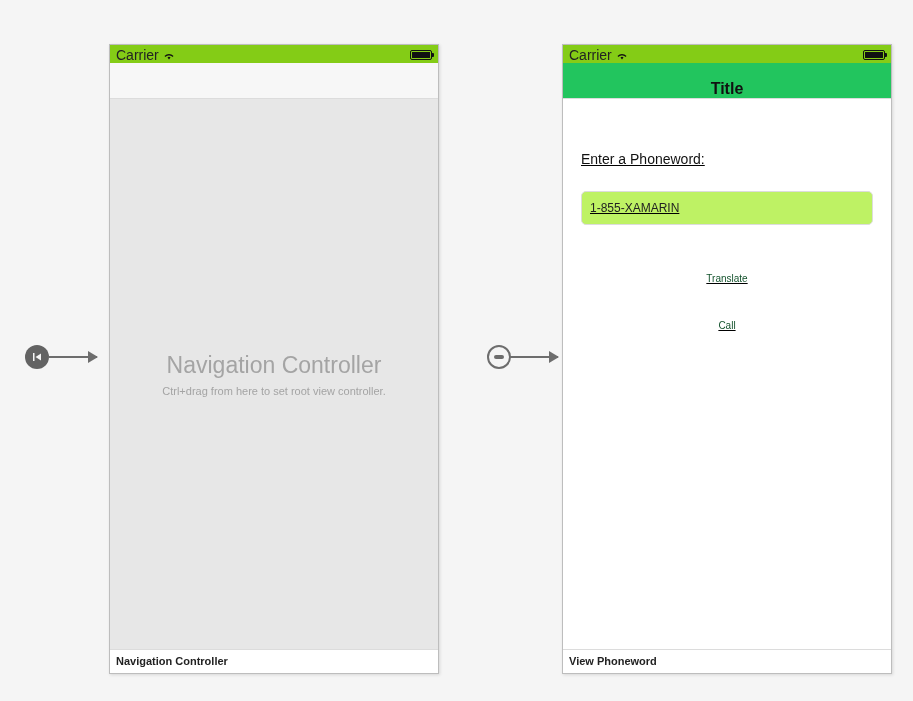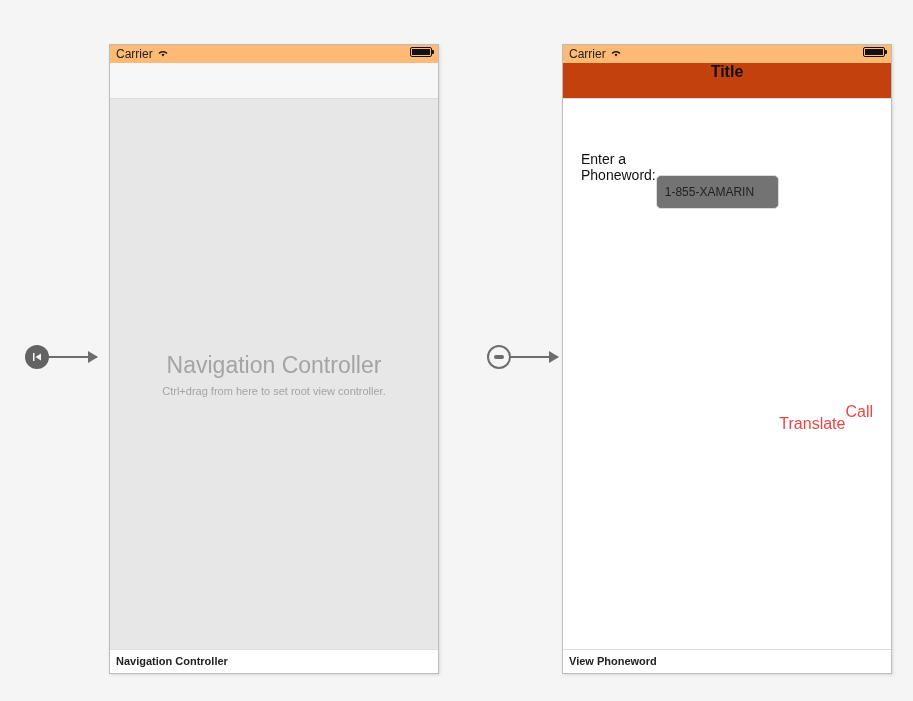"Carrier" .status-bar { align-items: flex-start -> center; background: #fdba74 -> #84cc16; font-size: 12px -> 14px }
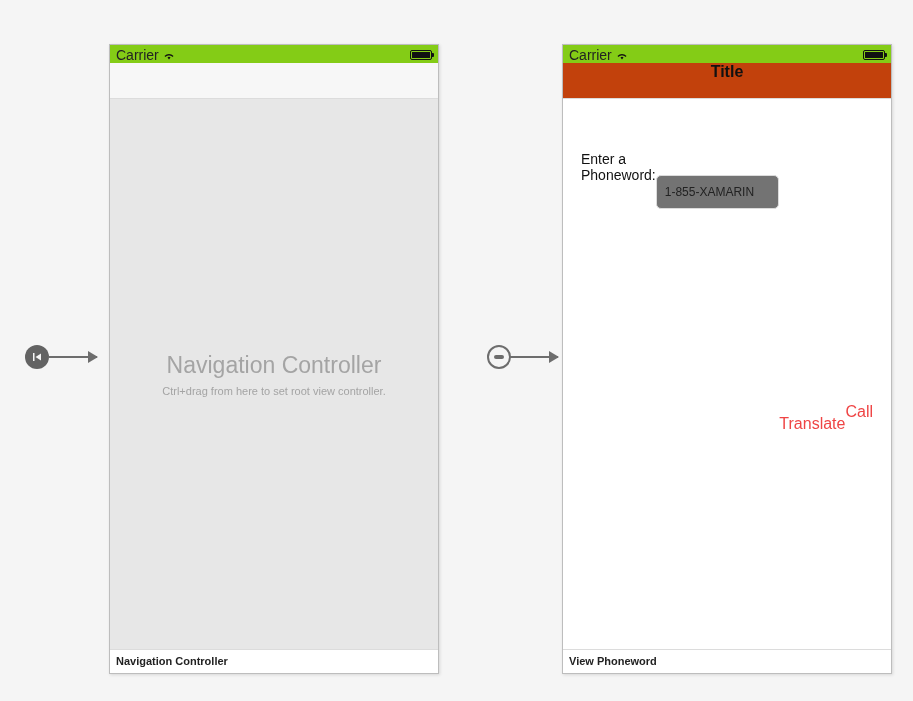"Title" .scene2 .navbar { align-items: flex-start -> flex-end; background: #c2410c -> #22c55e }
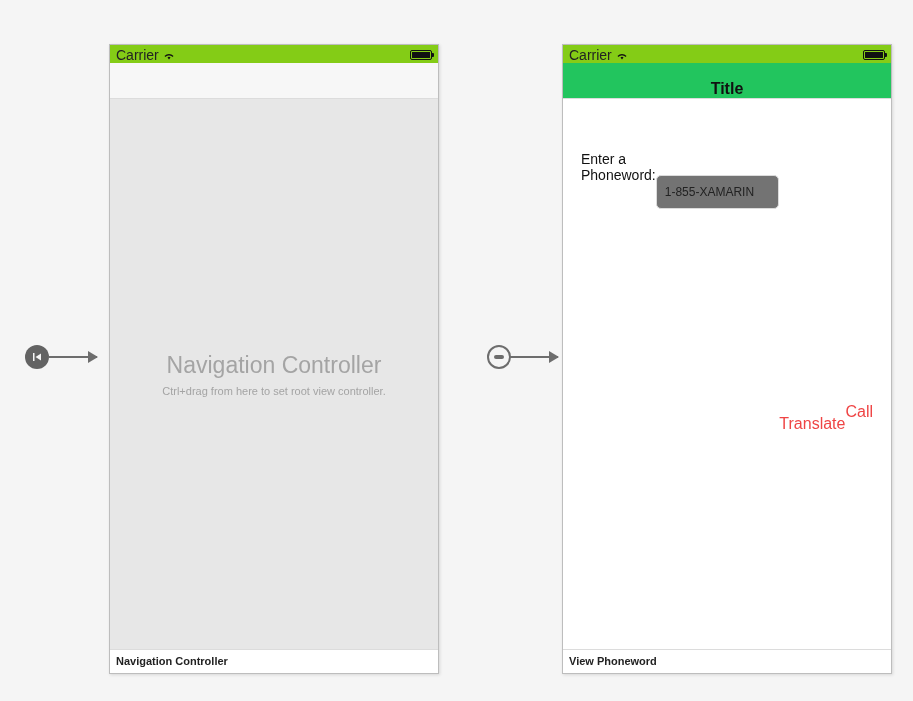"Enter a Phoneword:" .scene2 .content { flex-direction: none -> column; text-decoration: none -> underline }
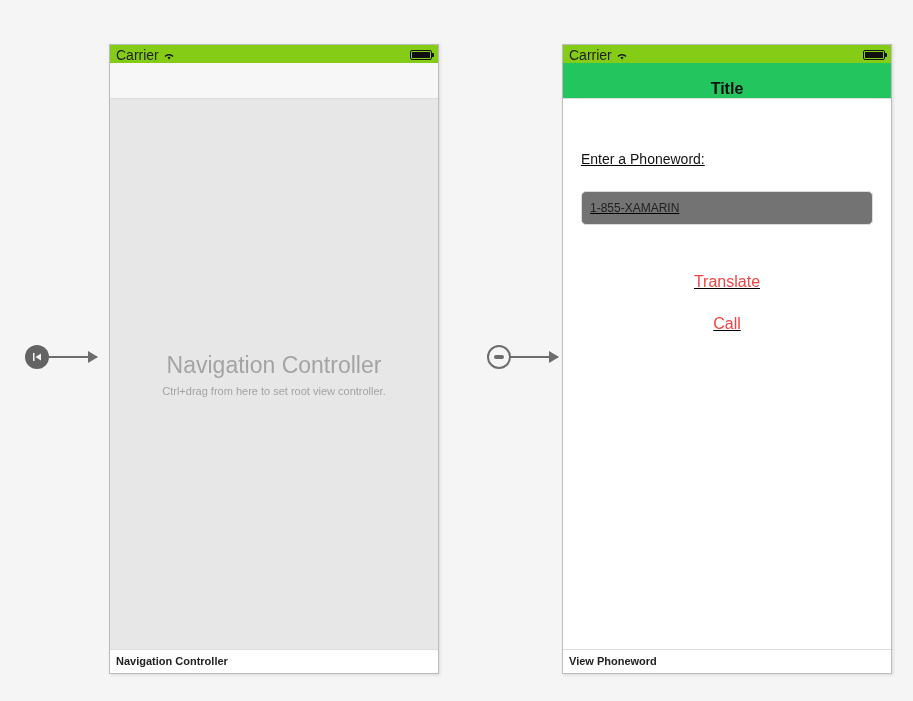"1-855-XAMARIN" .scene2 .textfield { background: #737373 -> #bef264 }
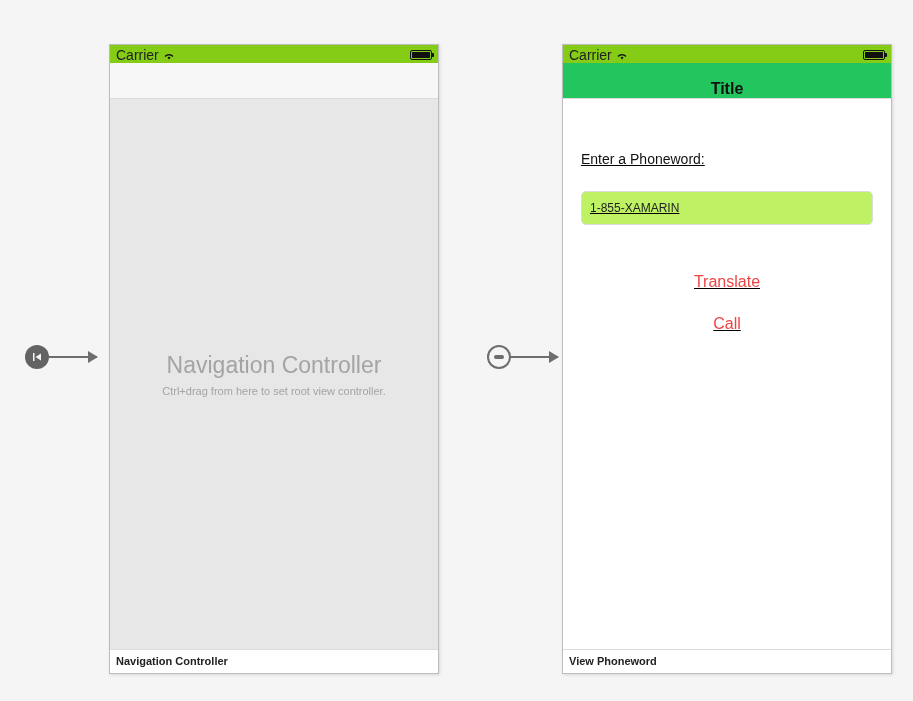"Translate" .scene2 .btn { color: #ef4444 -> #14532d; font-size: 16px -> 10px }
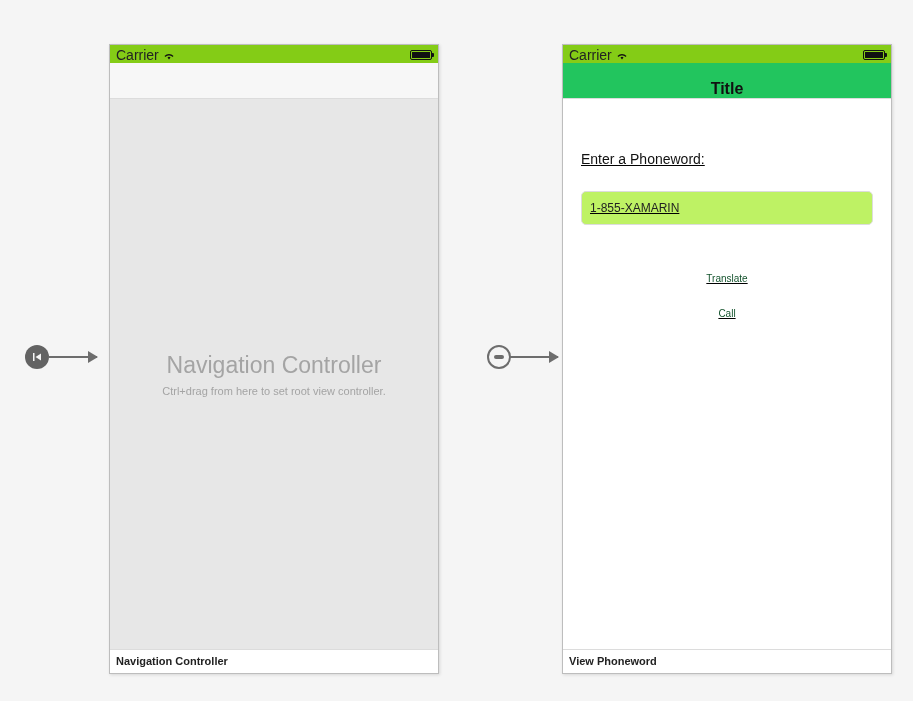"Call" .scene2 .btn + .btn { margin-top: 24px -> 36px }
